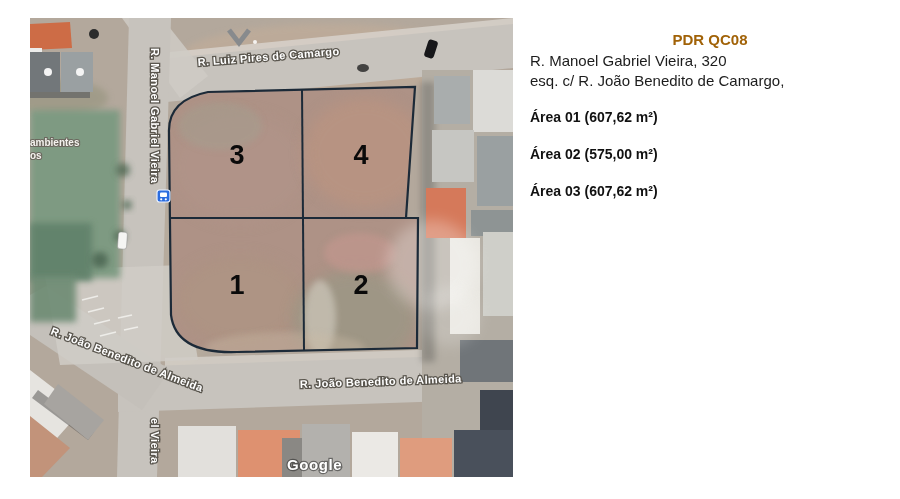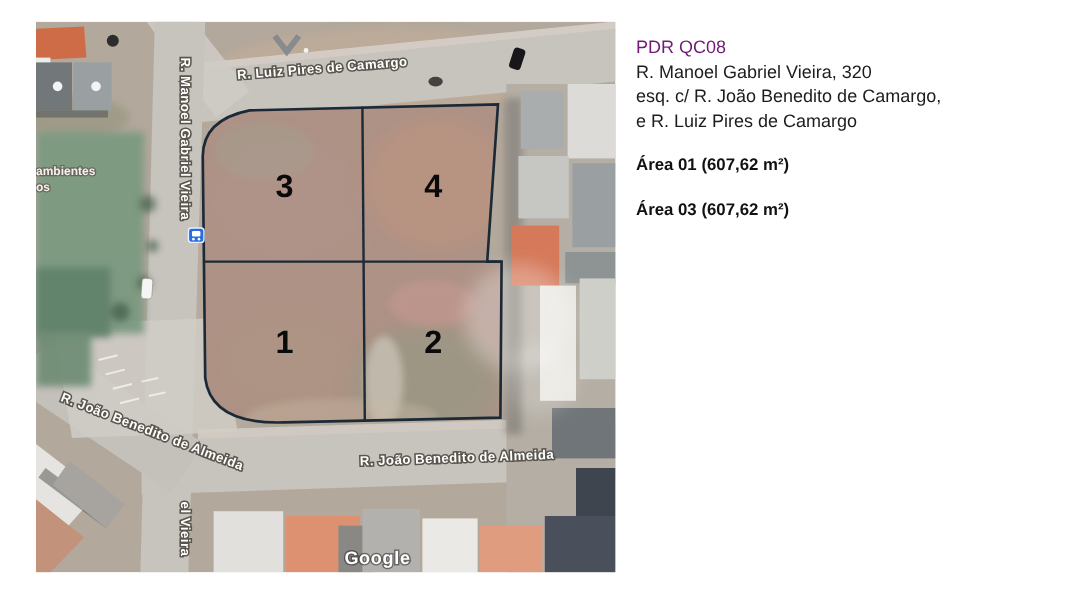"PDR QC08" #panel .bold { color: #701a75 -> #a16207; font-weight: normal -> bold; text-align: none -> center }
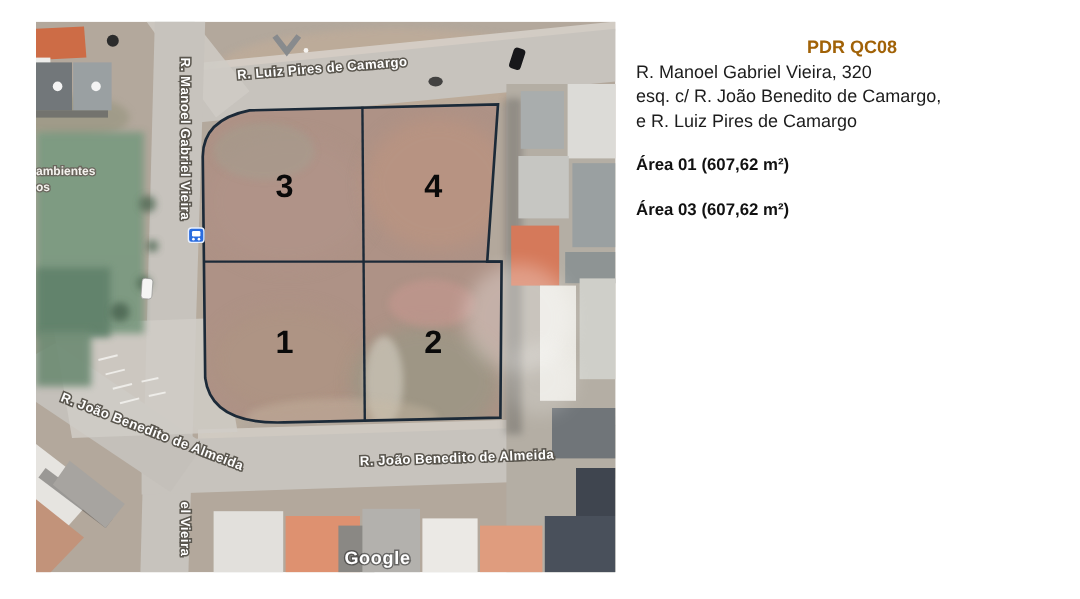"e R. Luiz Pires de" div.line { html: <div>e R. Luiz Pires de Camargo</div> -> none }
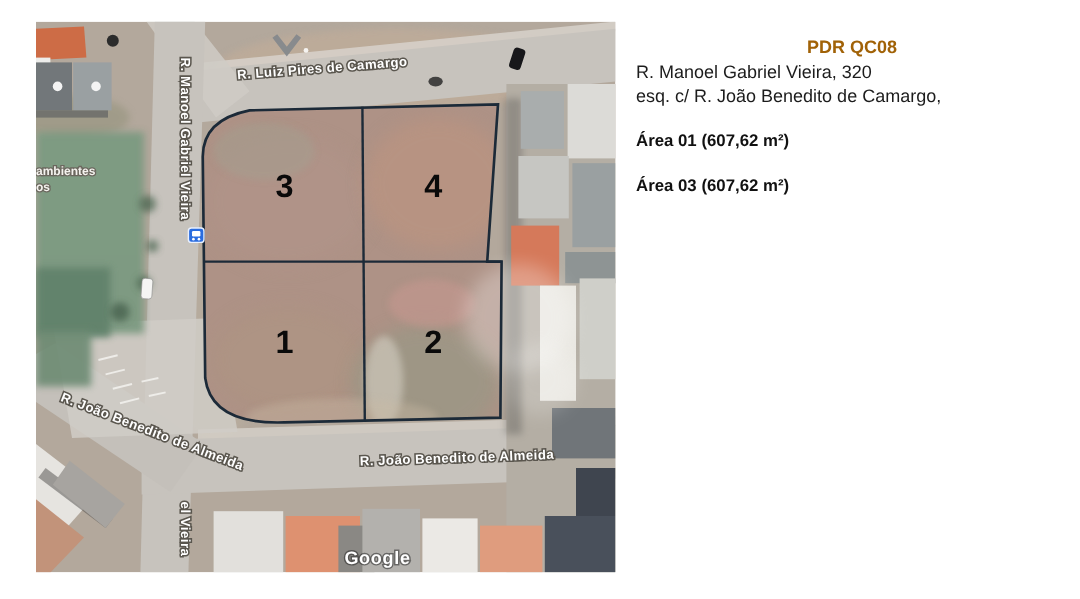"Área 02 (575,00 m²)" div.area-line { html: none -> <div>Área 02 (575,00 m²)</div> }
